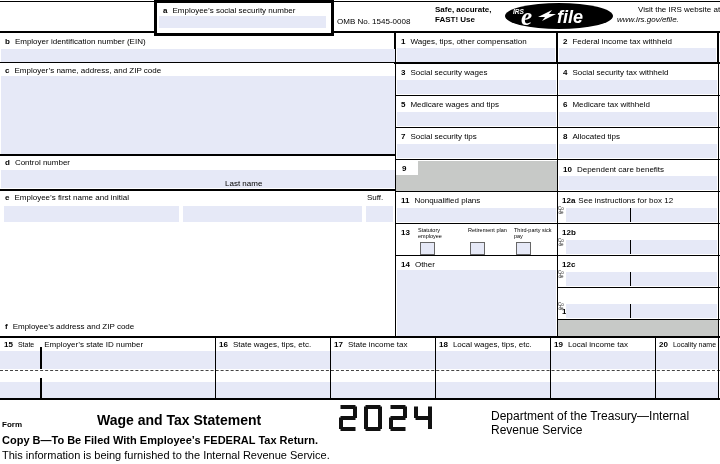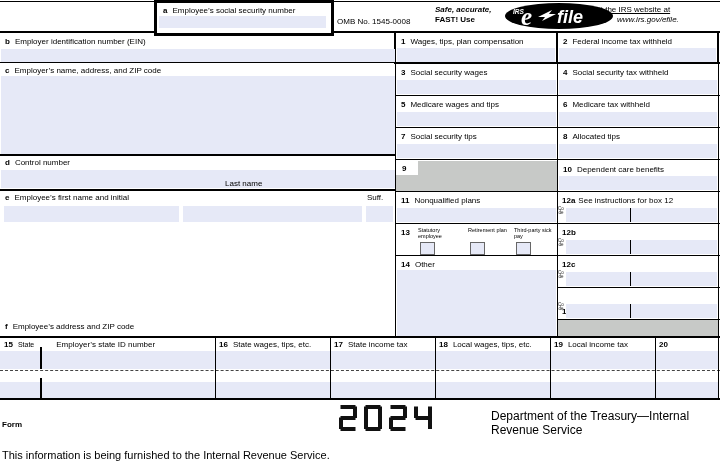"Safe, accurate," div.lbl { font-style: italic -> none }
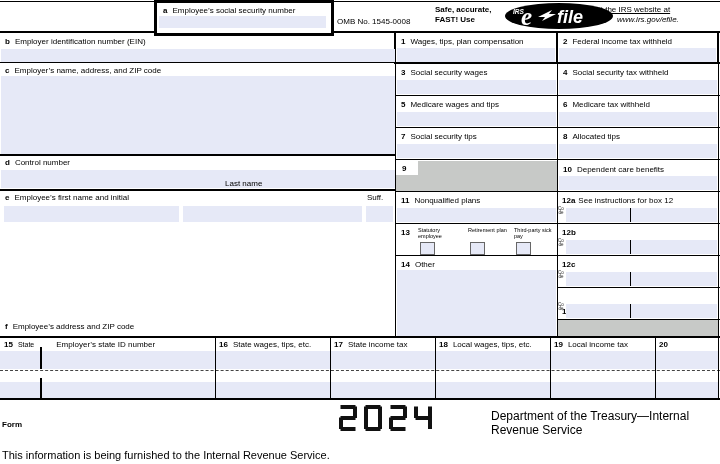"Visit the IRS website at" div.lbl { left: 588px -> 638px; text-decoration: underline -> none }
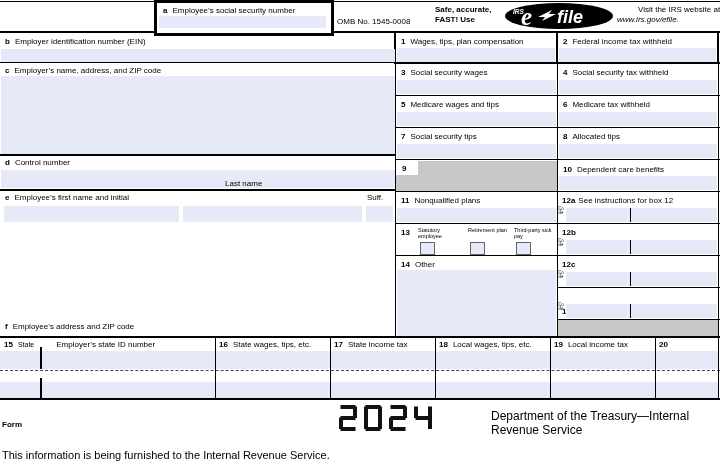"Wages, tips, plan compensation" span.t { text: plan -> other }
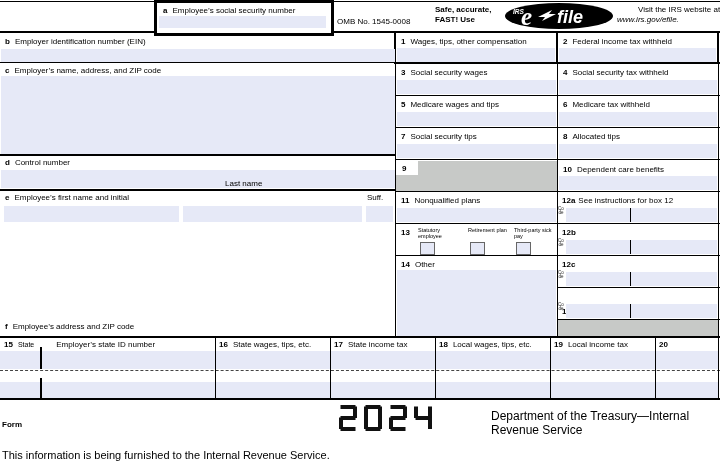"Employer’s state ID number" .lbl .t2 { margin-left: 22px -> 10px }
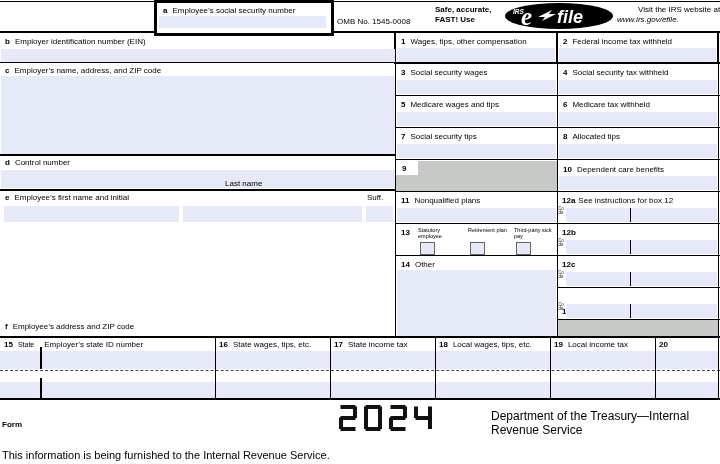"20" .sm { flex-direction: column -> none }
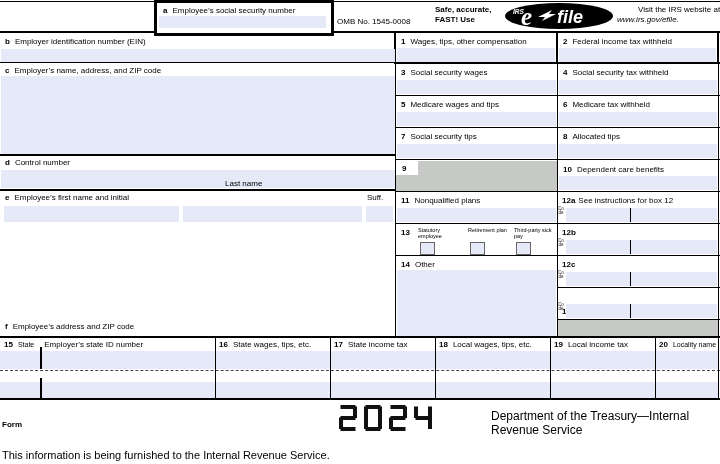"Wage and Tax Statement" div.ftitle { html: none -> <div>Wage and Tax Statement</div> }
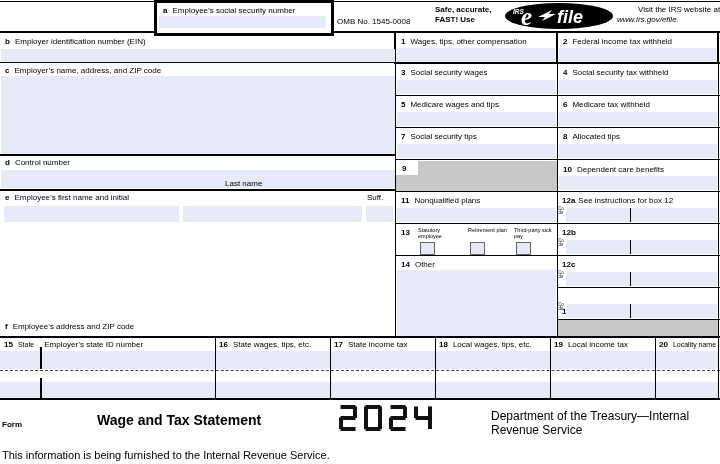"Copy B—To Be Filed With" div.ftitle { html: none -> <div>Copy B—To Be Filed With Employee’s FEDERAL Tax Return.</div> }
